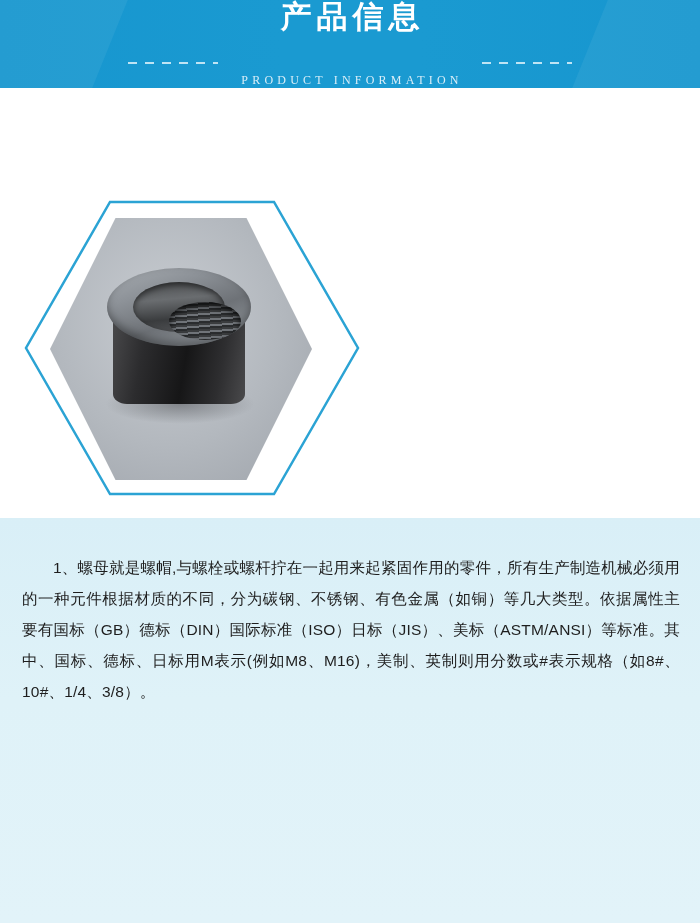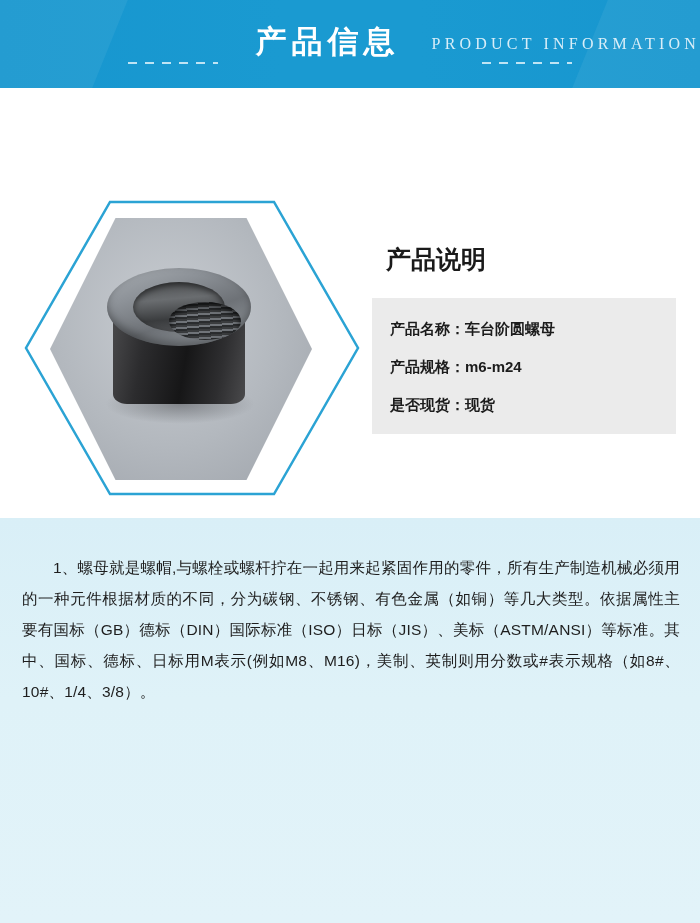"产品信息" .banner-inner { flex-direction: row -> column; gap: 28px -> none; justify-content: flex-end -> space-between }
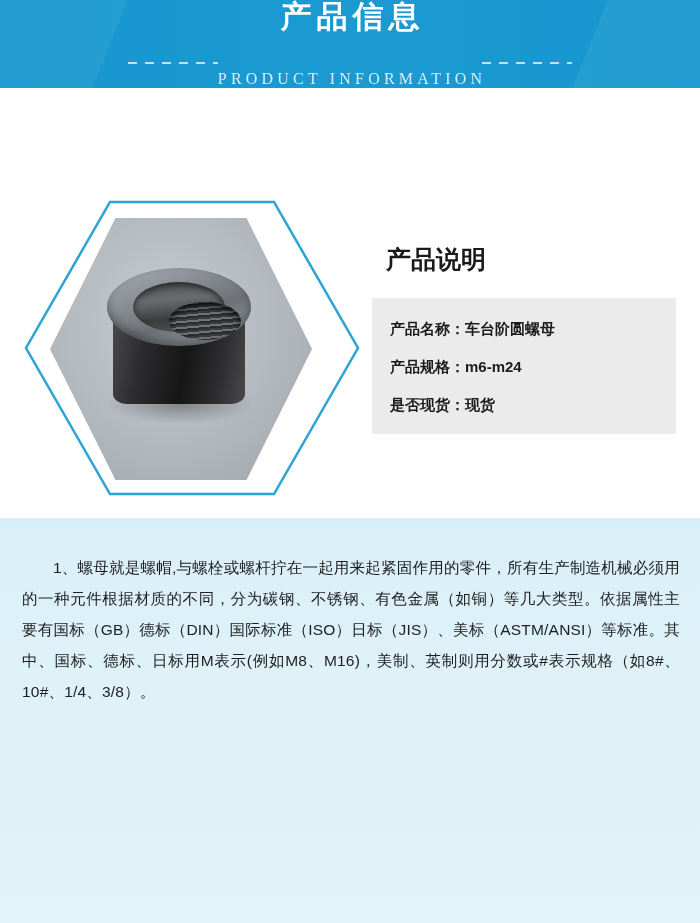"PRODUCT INFORMATION" .banner-sub { font-size: 16px -> 12px }
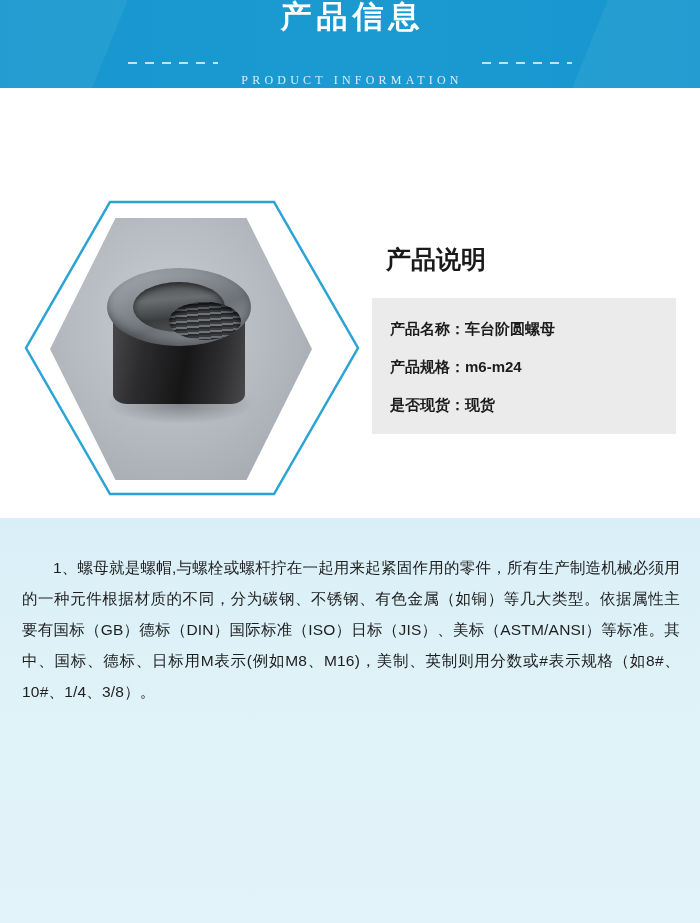"产品说明" div.info-block { html: <div> <div>产品说明</div> <div> <div>产品名称：车台阶圆螺母</div> <div>产品规格：m6-m24</div> <div>是否现货：现货</div> </div> </div> -> none }
